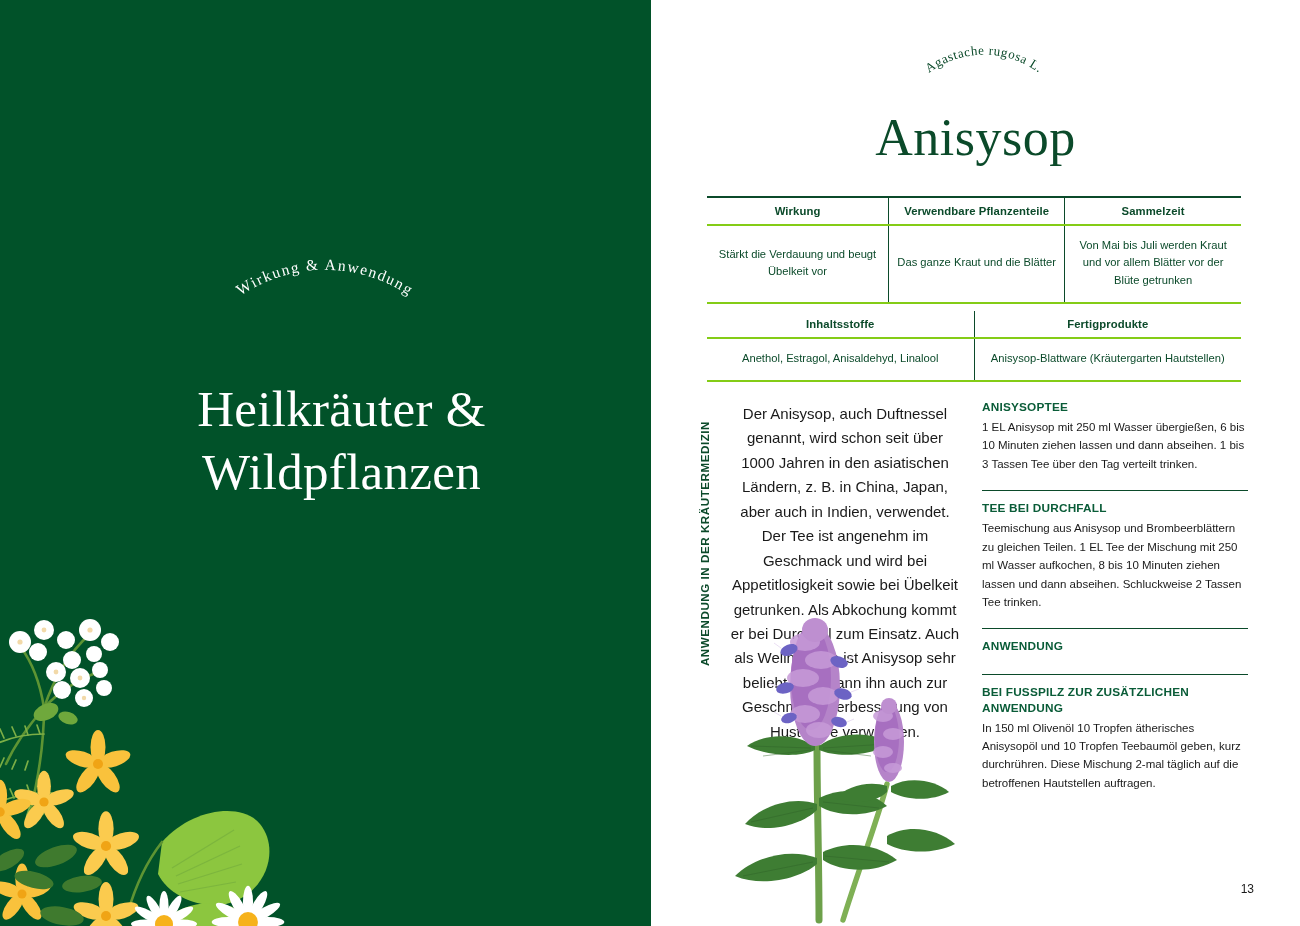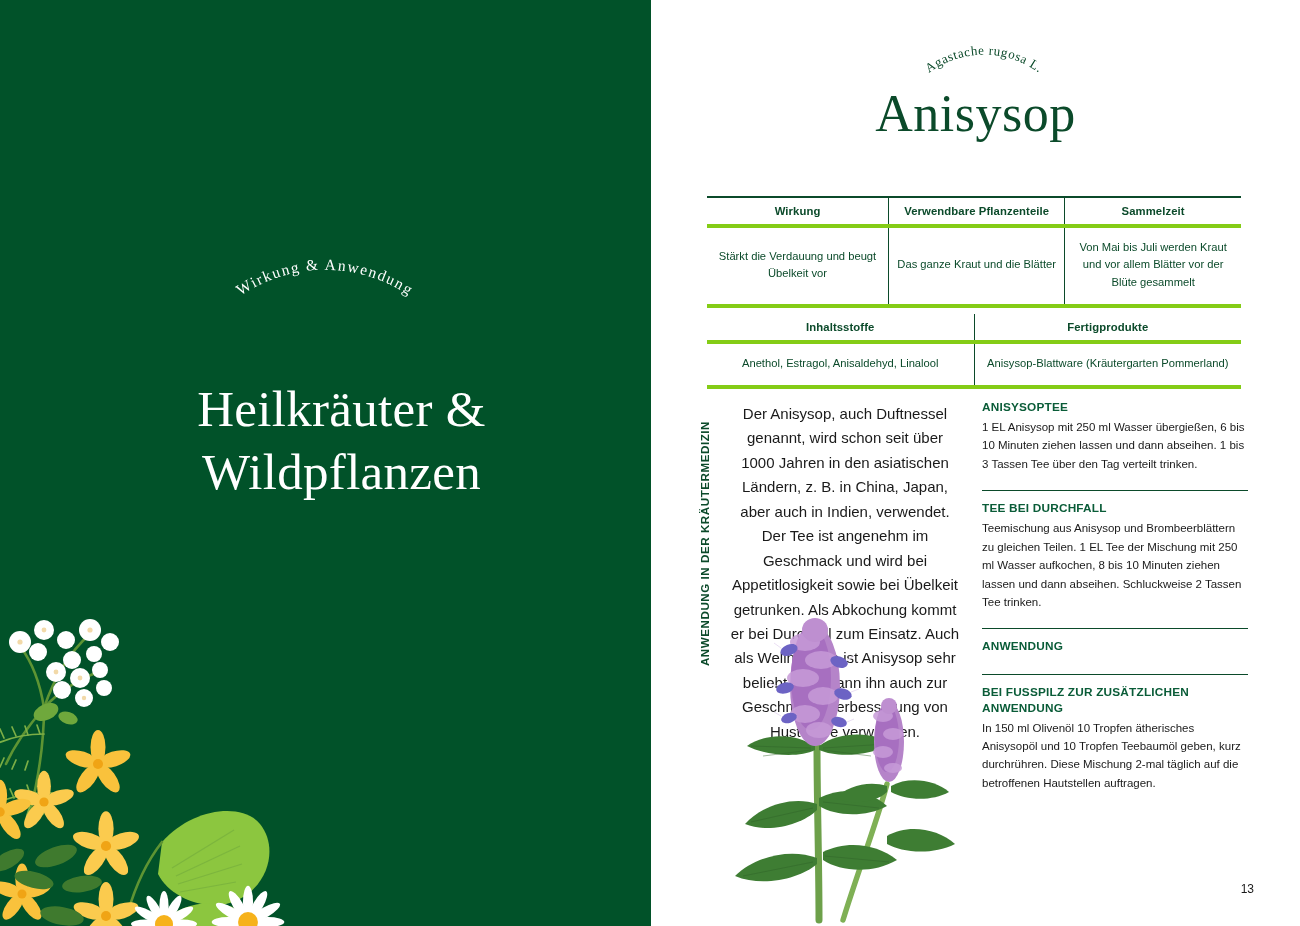"Anisysop" #plant-title { top: 84px -> 108px }
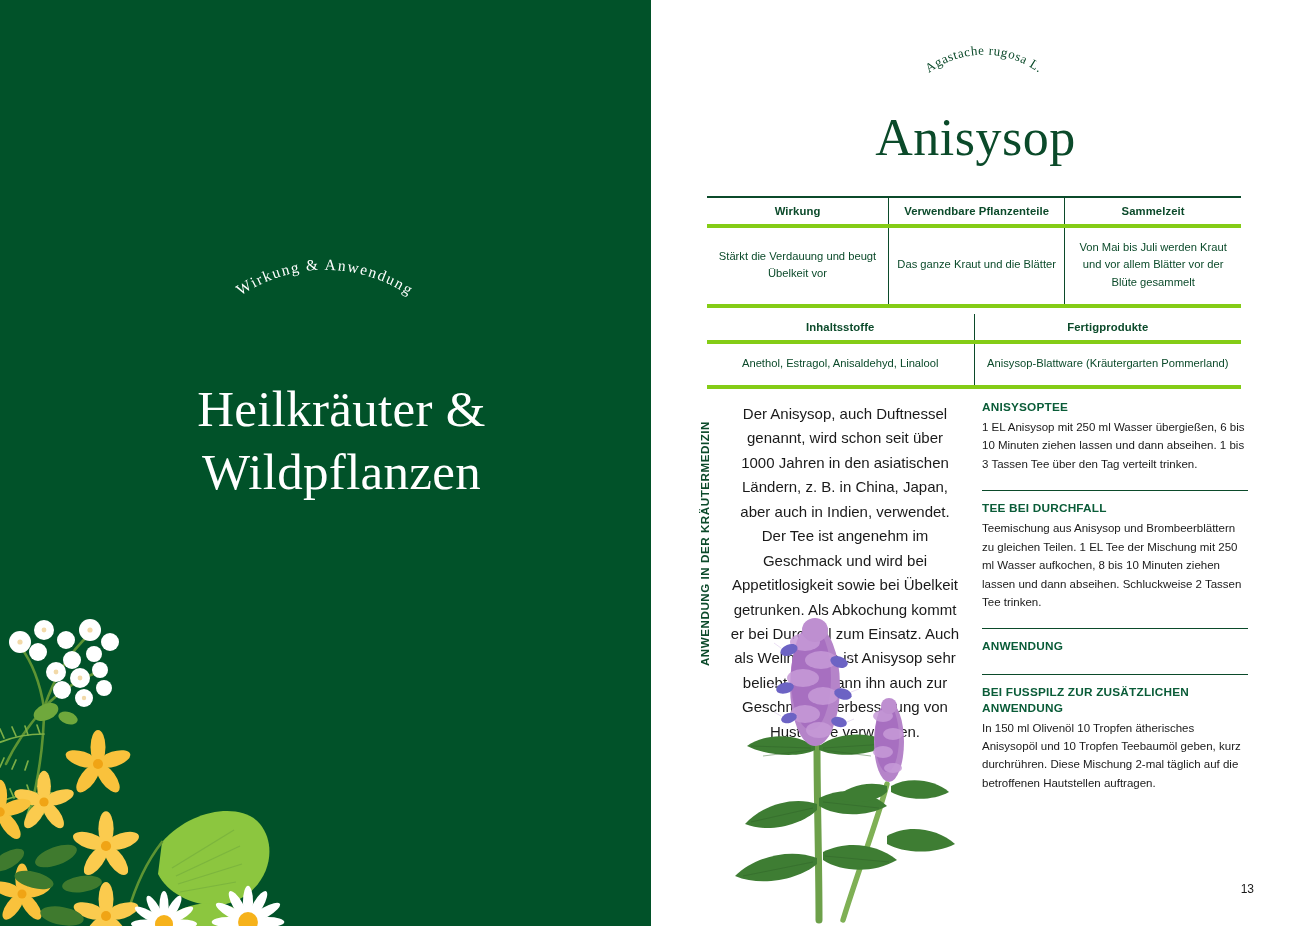"Wirkung" .rule-bot { border-bottom: 4px solid #84cc16 -> 2px solid #84cc16 }
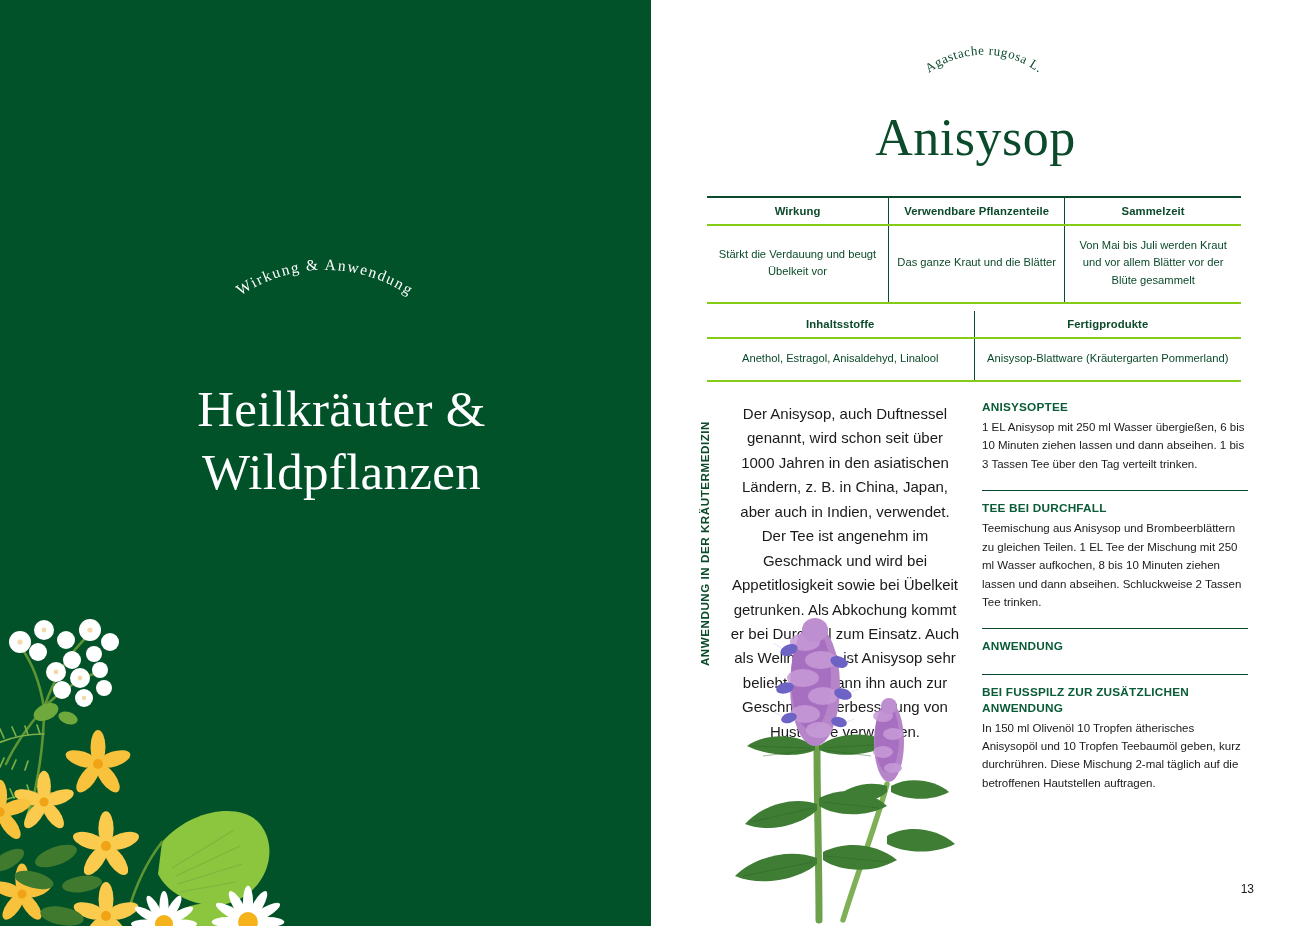"Von Mai bis Juli werden" td.rule-bot { text: gesammelt -> getrunken }
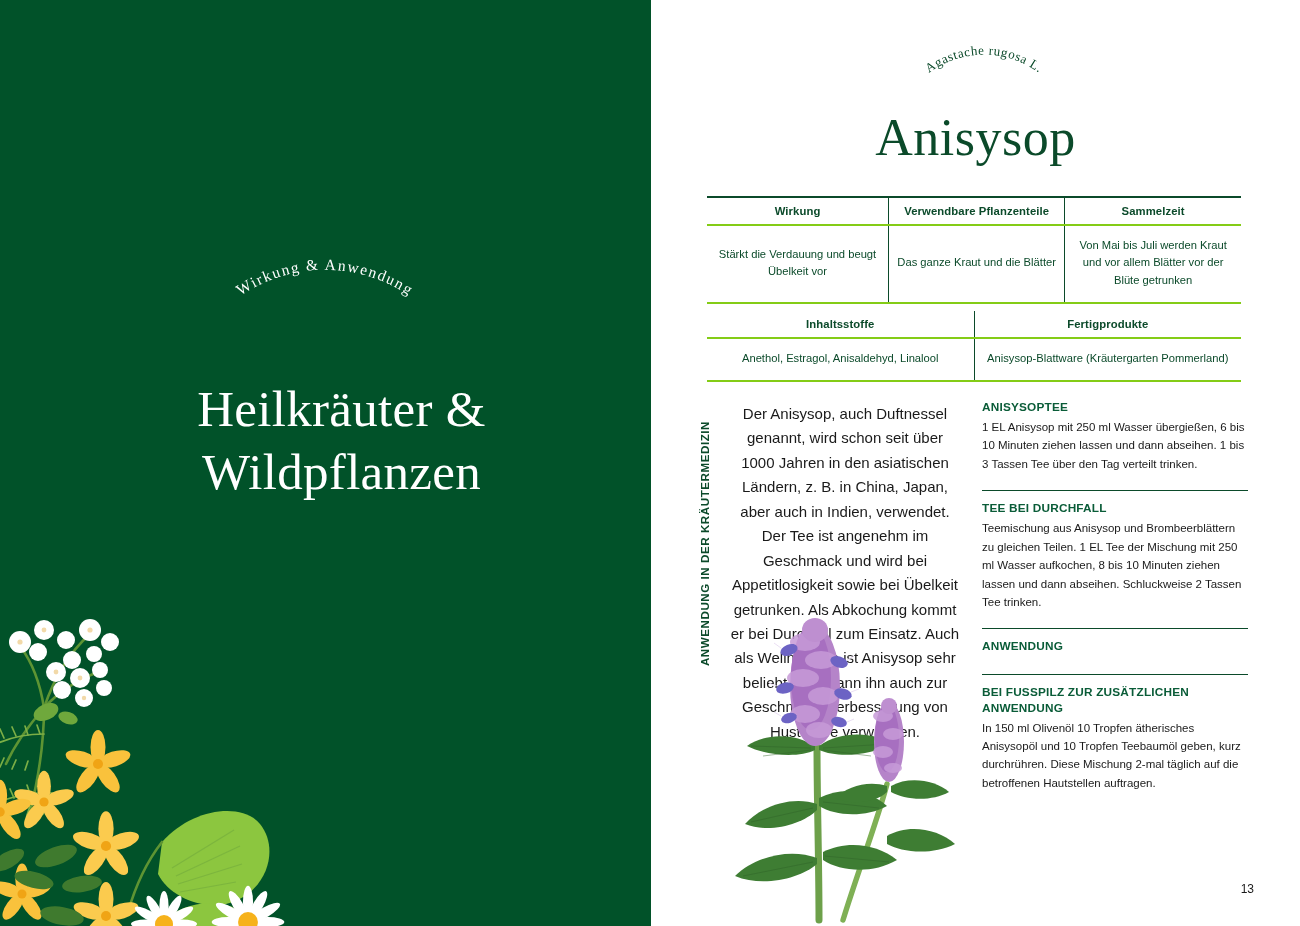"Anisysop-Blattware (Kräutergarten" td.rule-bot { text: Pommerland -> Hautstellen }
